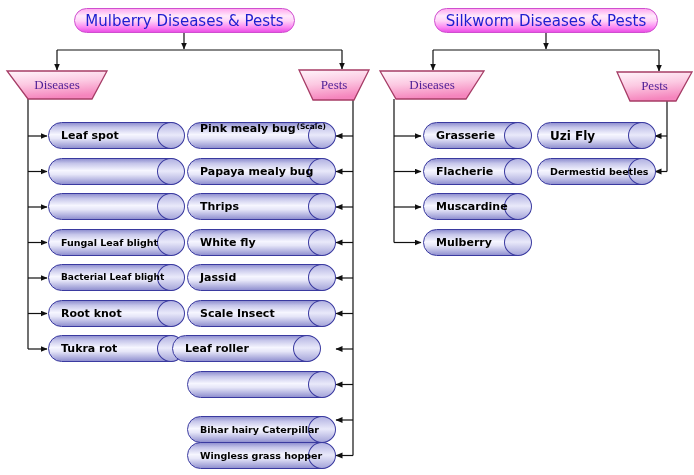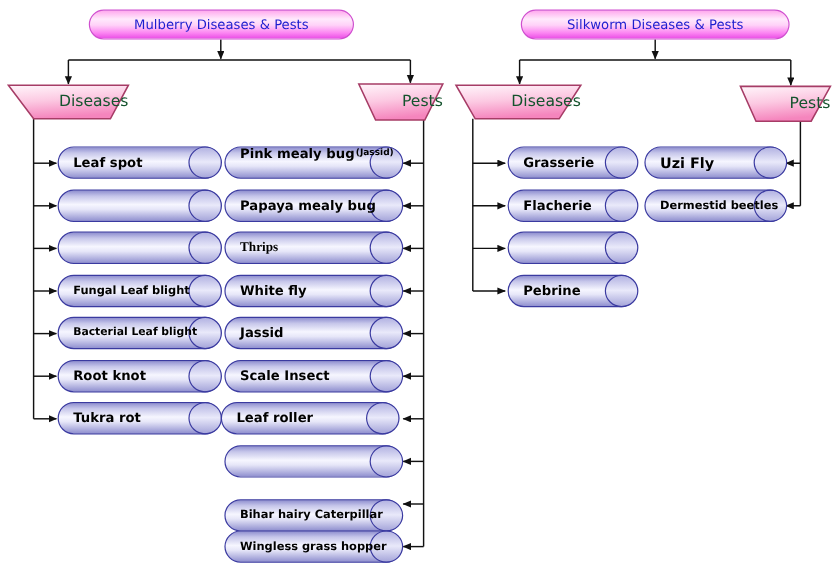"Mulberry Diseases & Pests" .pill { font-size: 11px -> 15px }
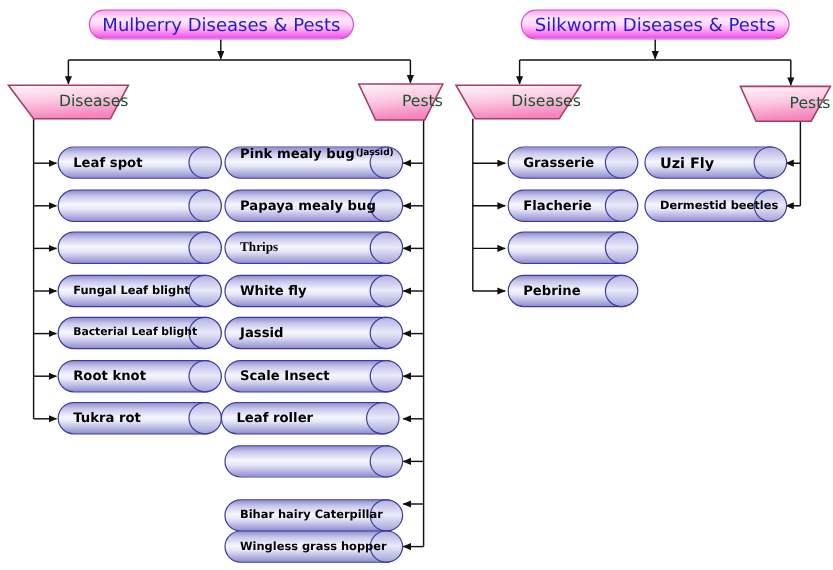"Diseases" .branch-label { color: #14532d -> #4c1d95; font-family: none -> Liberation Serif, serif; justify-content: flex-end -> center }
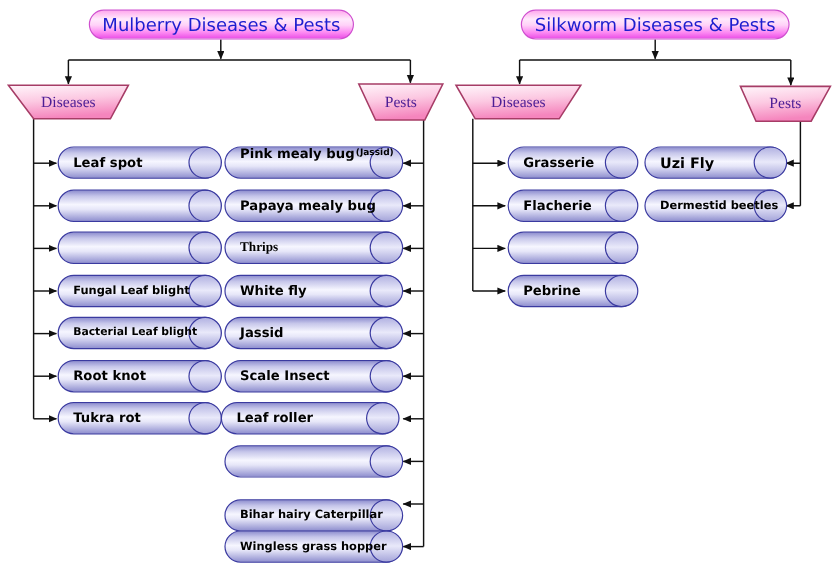"(Jassid)" span.sub { text: Jassid -> Scale }
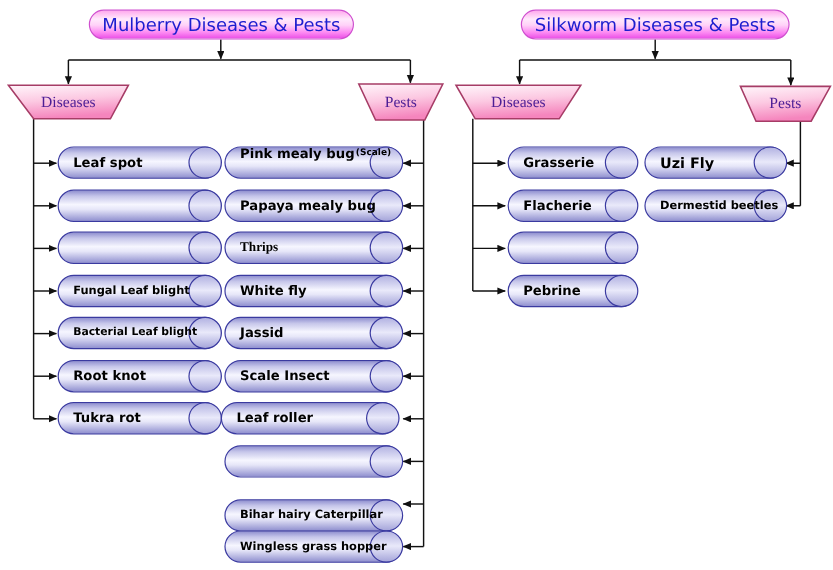"Thrips" div.cyl { font-family: Liberation Serif, serif -> none }
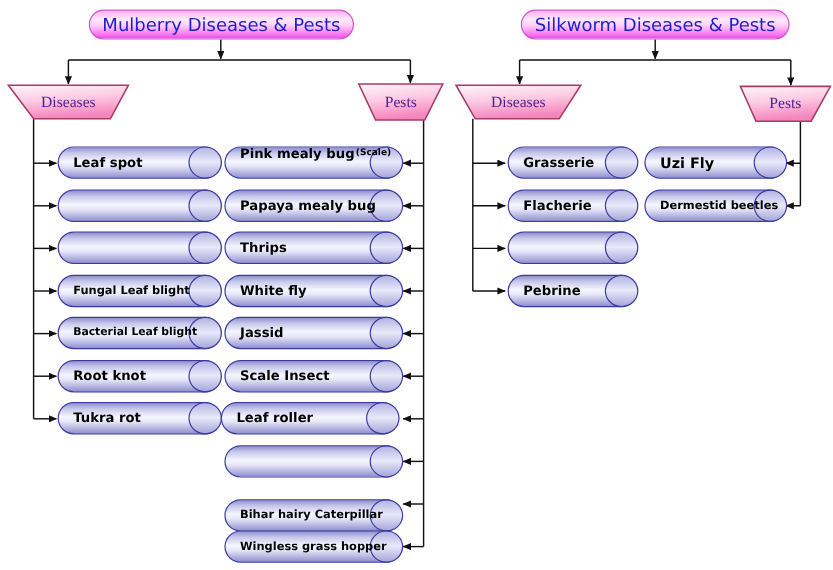"Muscardine" span.lbl { html: none -> <span>Muscardine</span> }
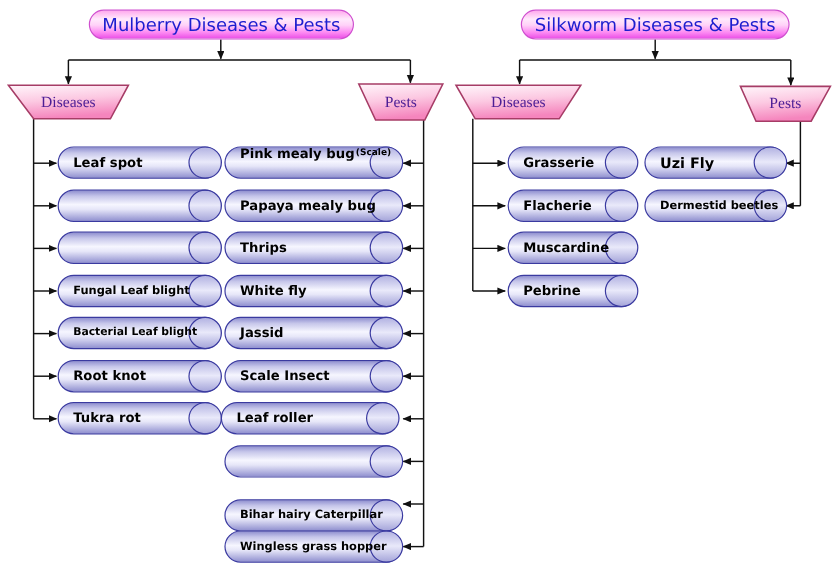"Pebrine" span.lbl { text: Pebrine -> Mulberry }
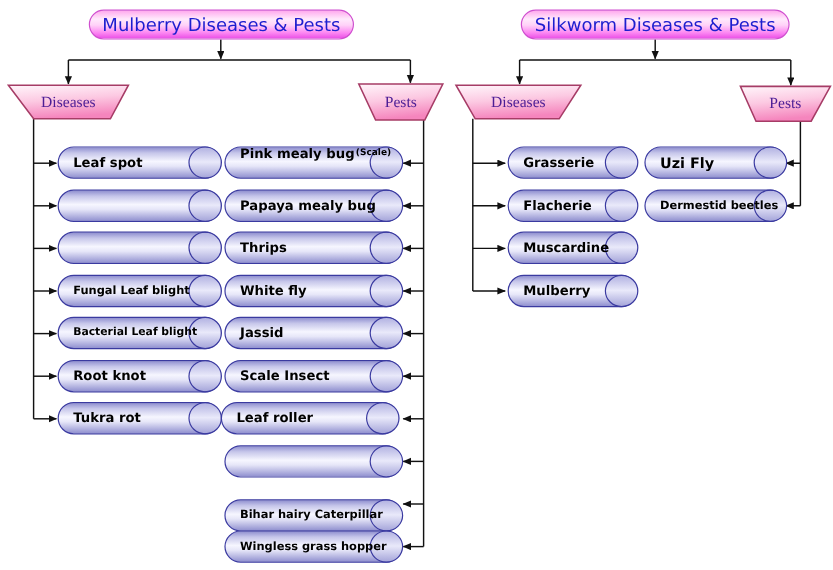"Leaf roller" div.cyl { left: 184px -> 172px }
